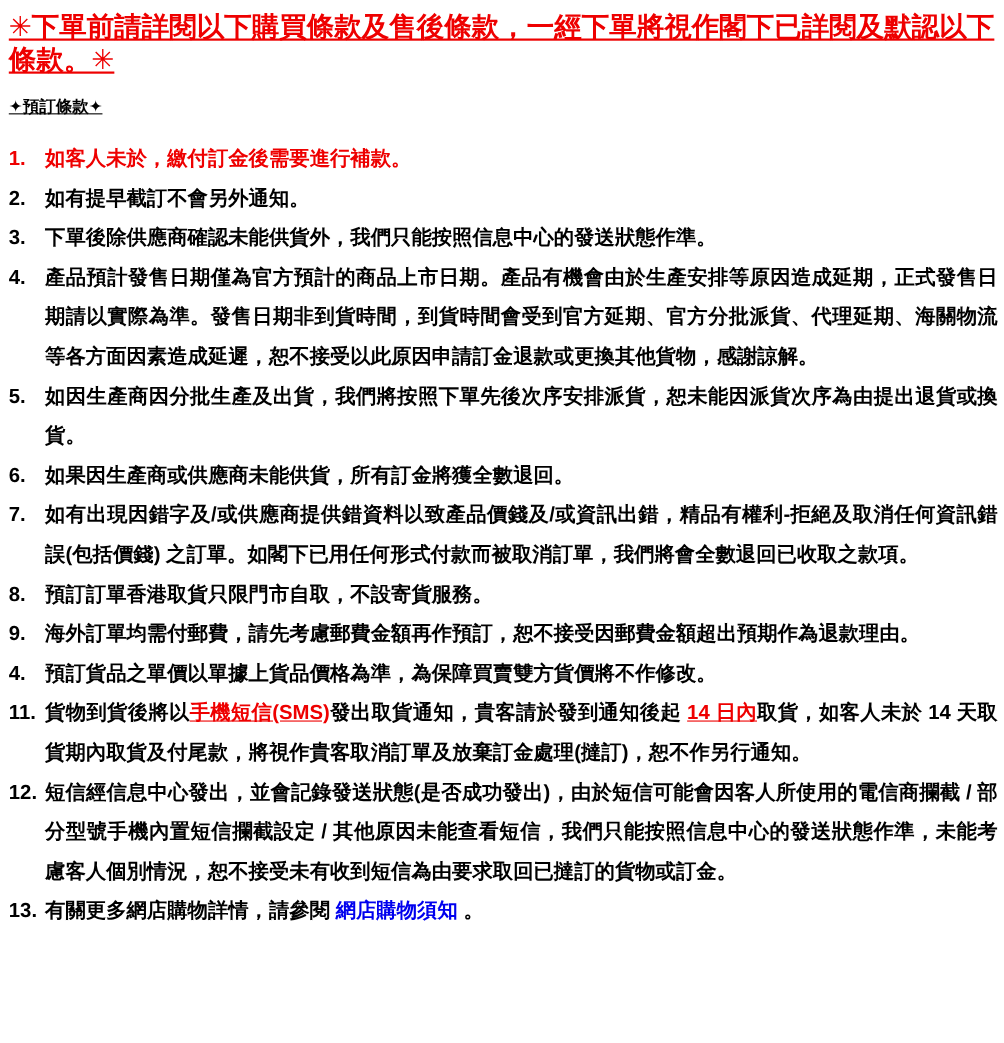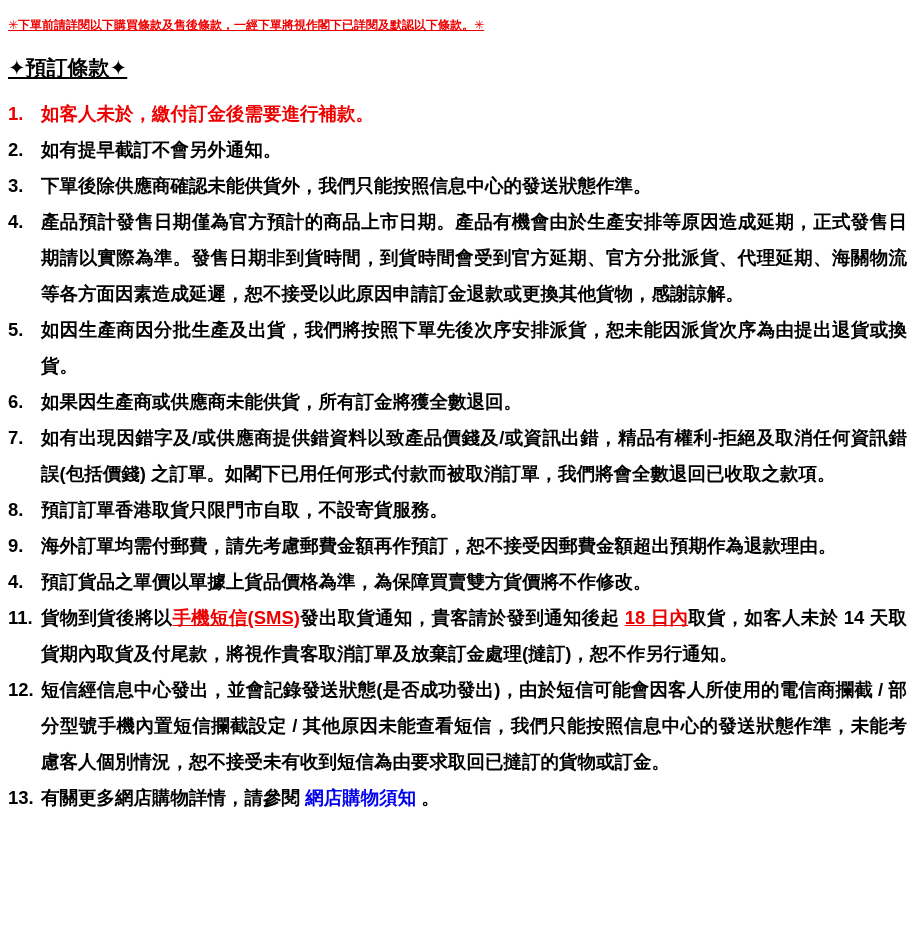"✳下單前請詳閱以下購買條款及售後條款，一經下單將視作閣下已詳閱及默認以下條款。✳" .doc-title { font-size: 12px -> 25px }
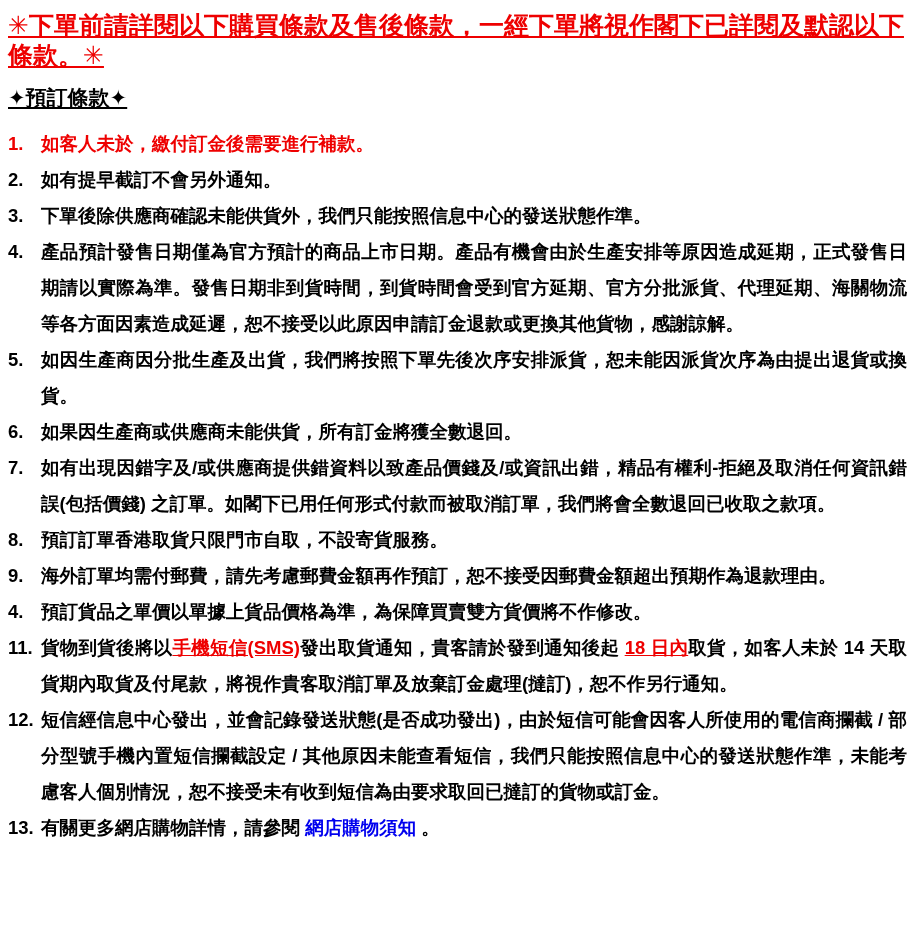"✦預訂條款✦" .section-header { font-size: 21px -> 15px }
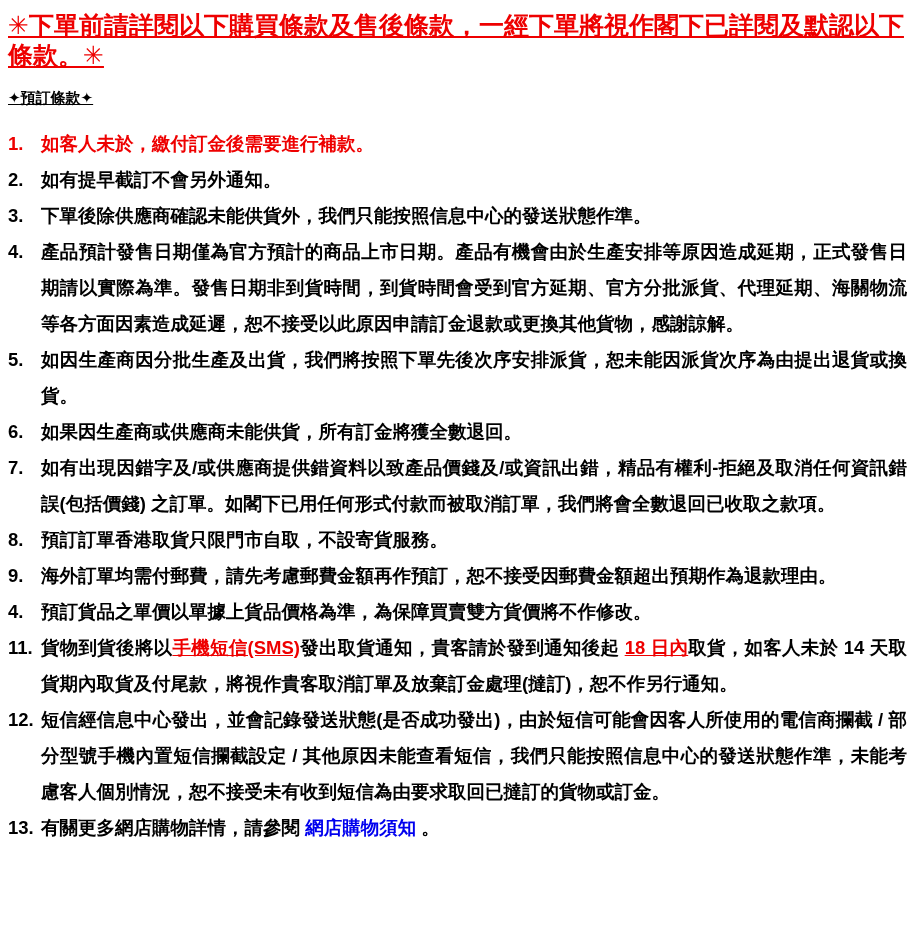"18 日內" span.red-link { text: 18 -> 14 }
